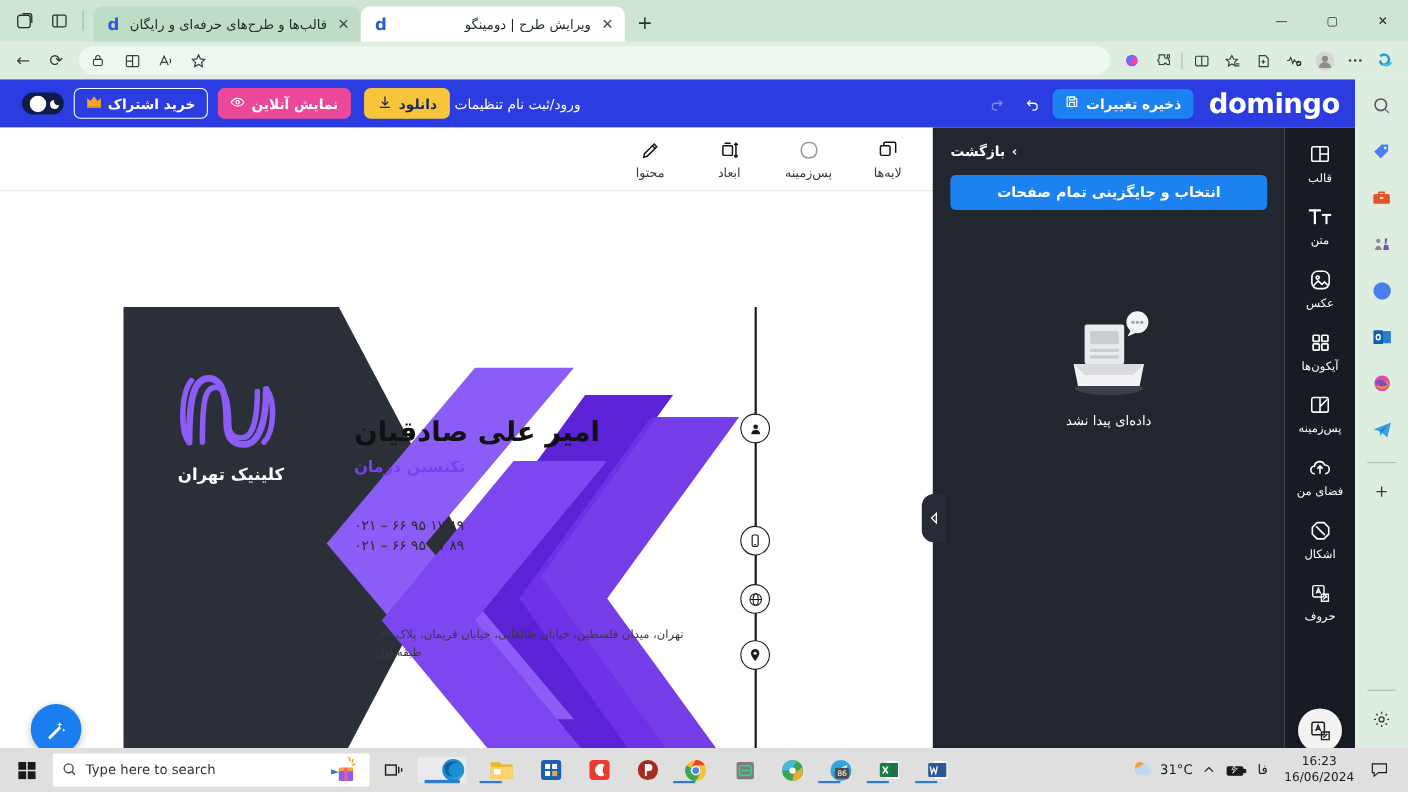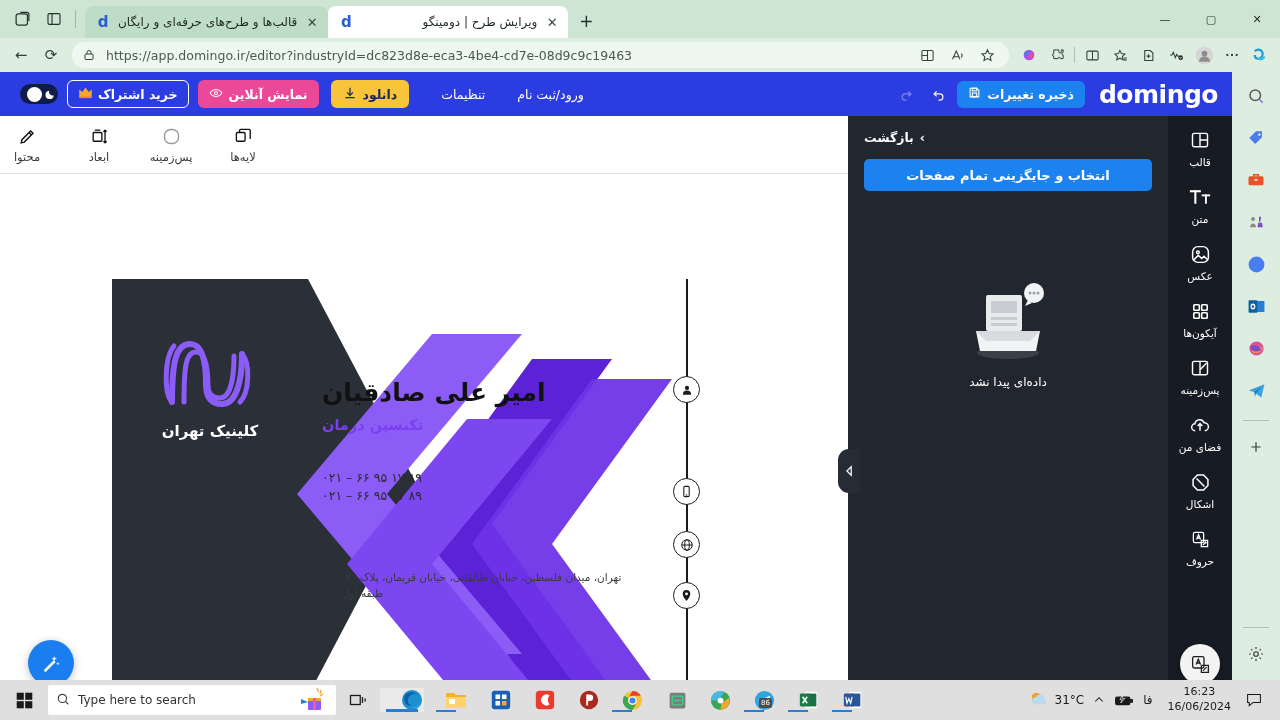"https://app.domingo.ir/editor?industryId" span.url-text { html: <span>https://app.domingo.ir/editor?industryId=dc823d8e-eca3-4be4-cd7e-08d9c9c19463</span> -> none }
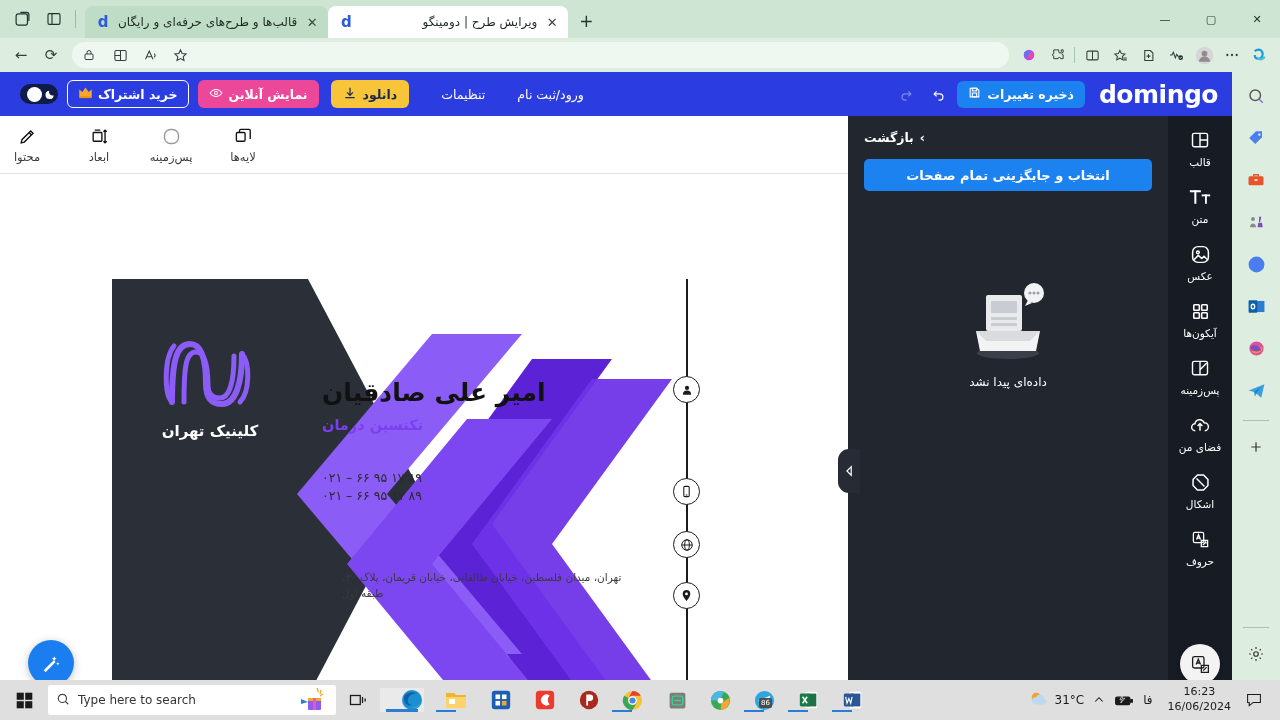"تنظیمات" .hdr-link { margin-left: 32px -> 4px }
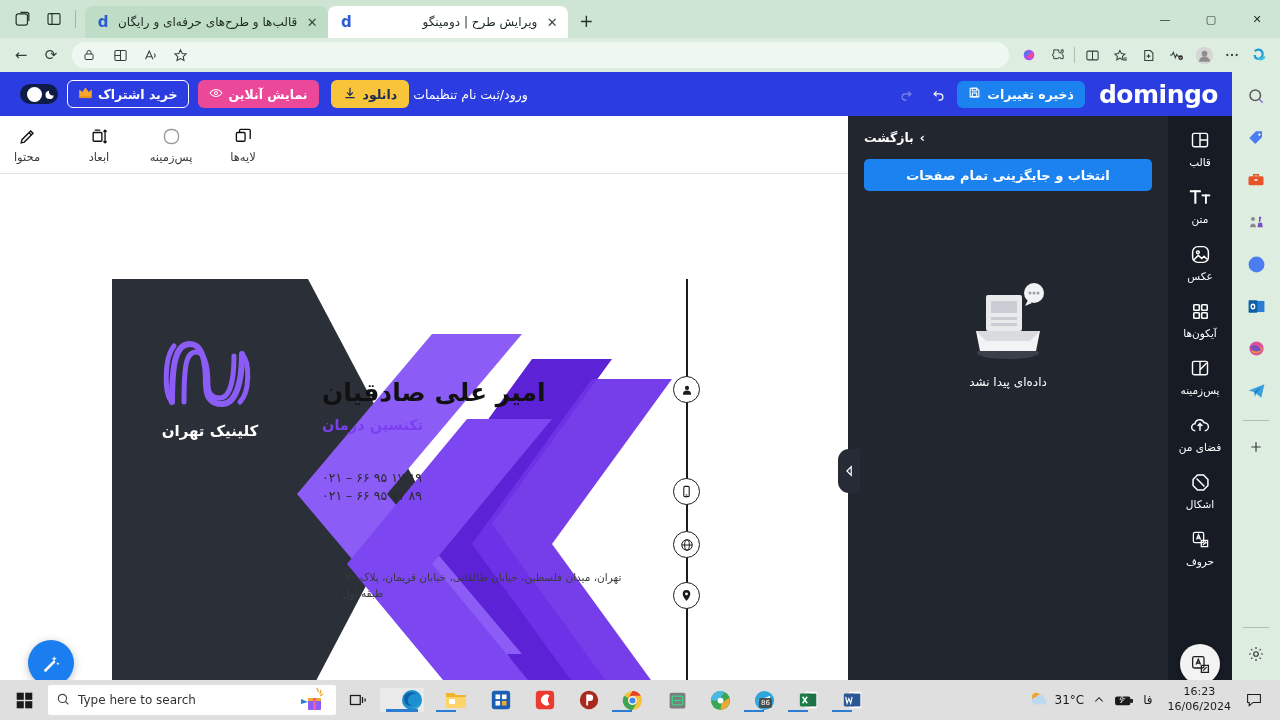"محتوا" .editor-toolbar { justify-content: none -> flex-end }
